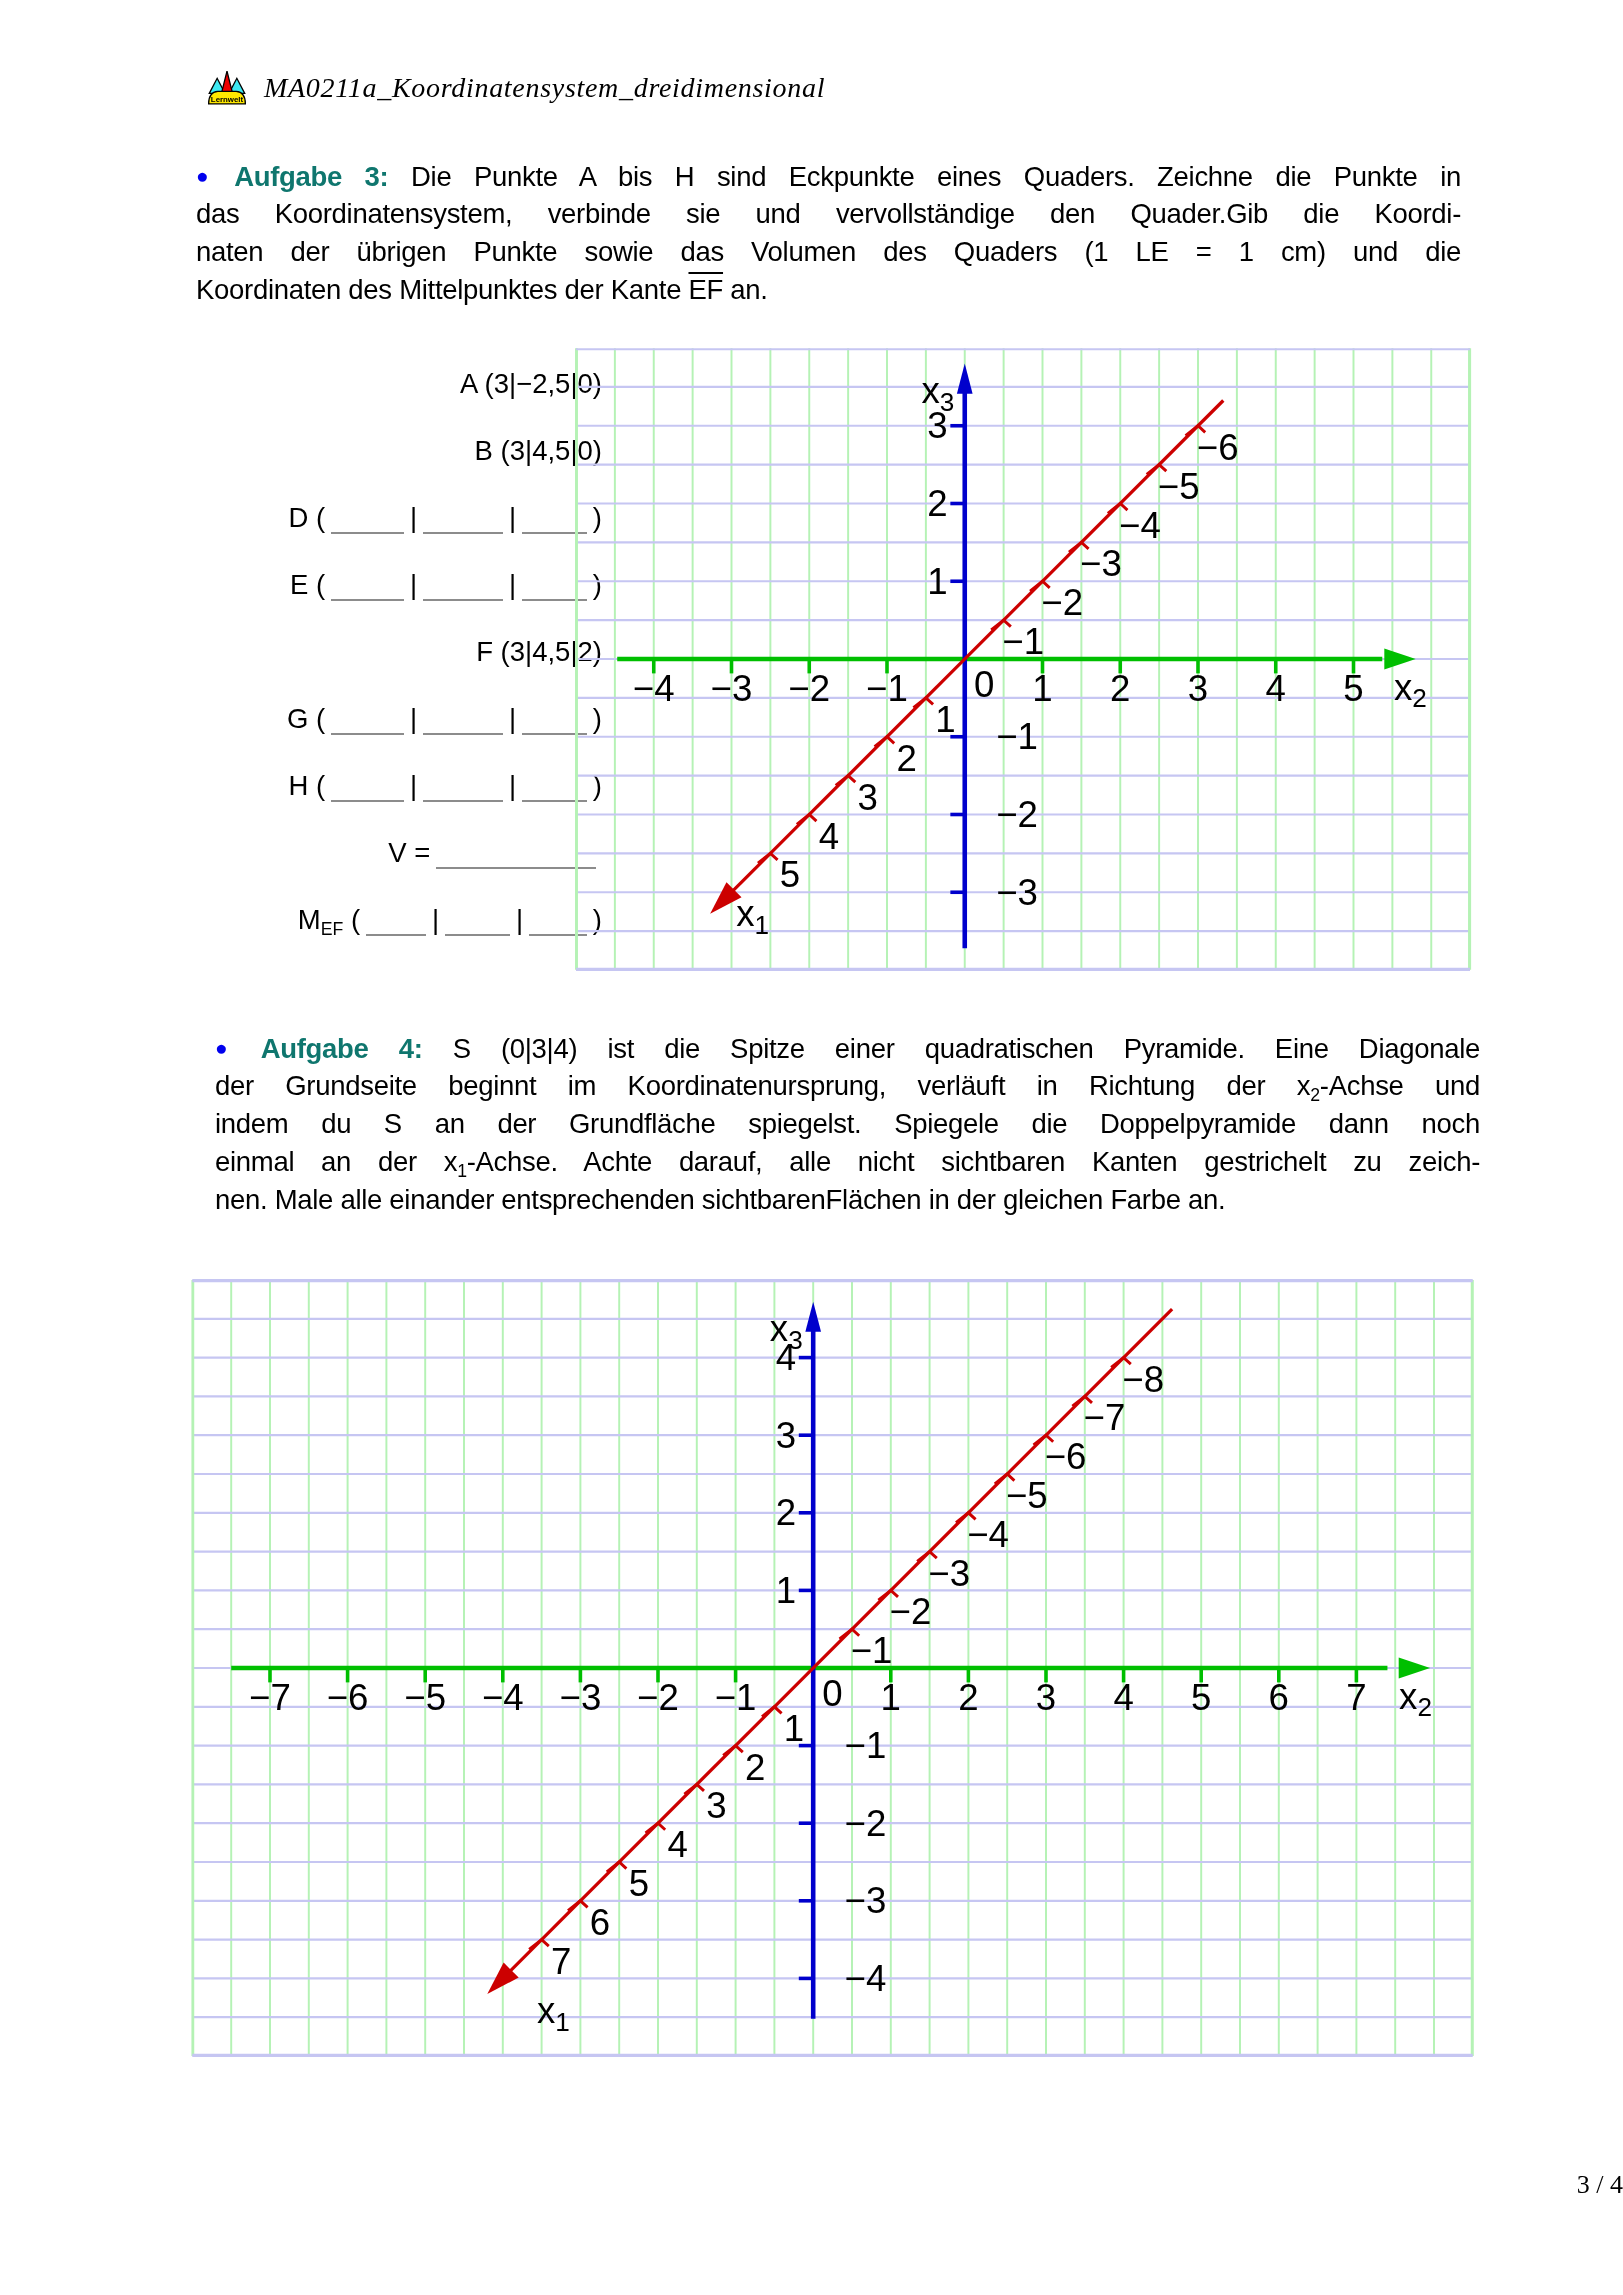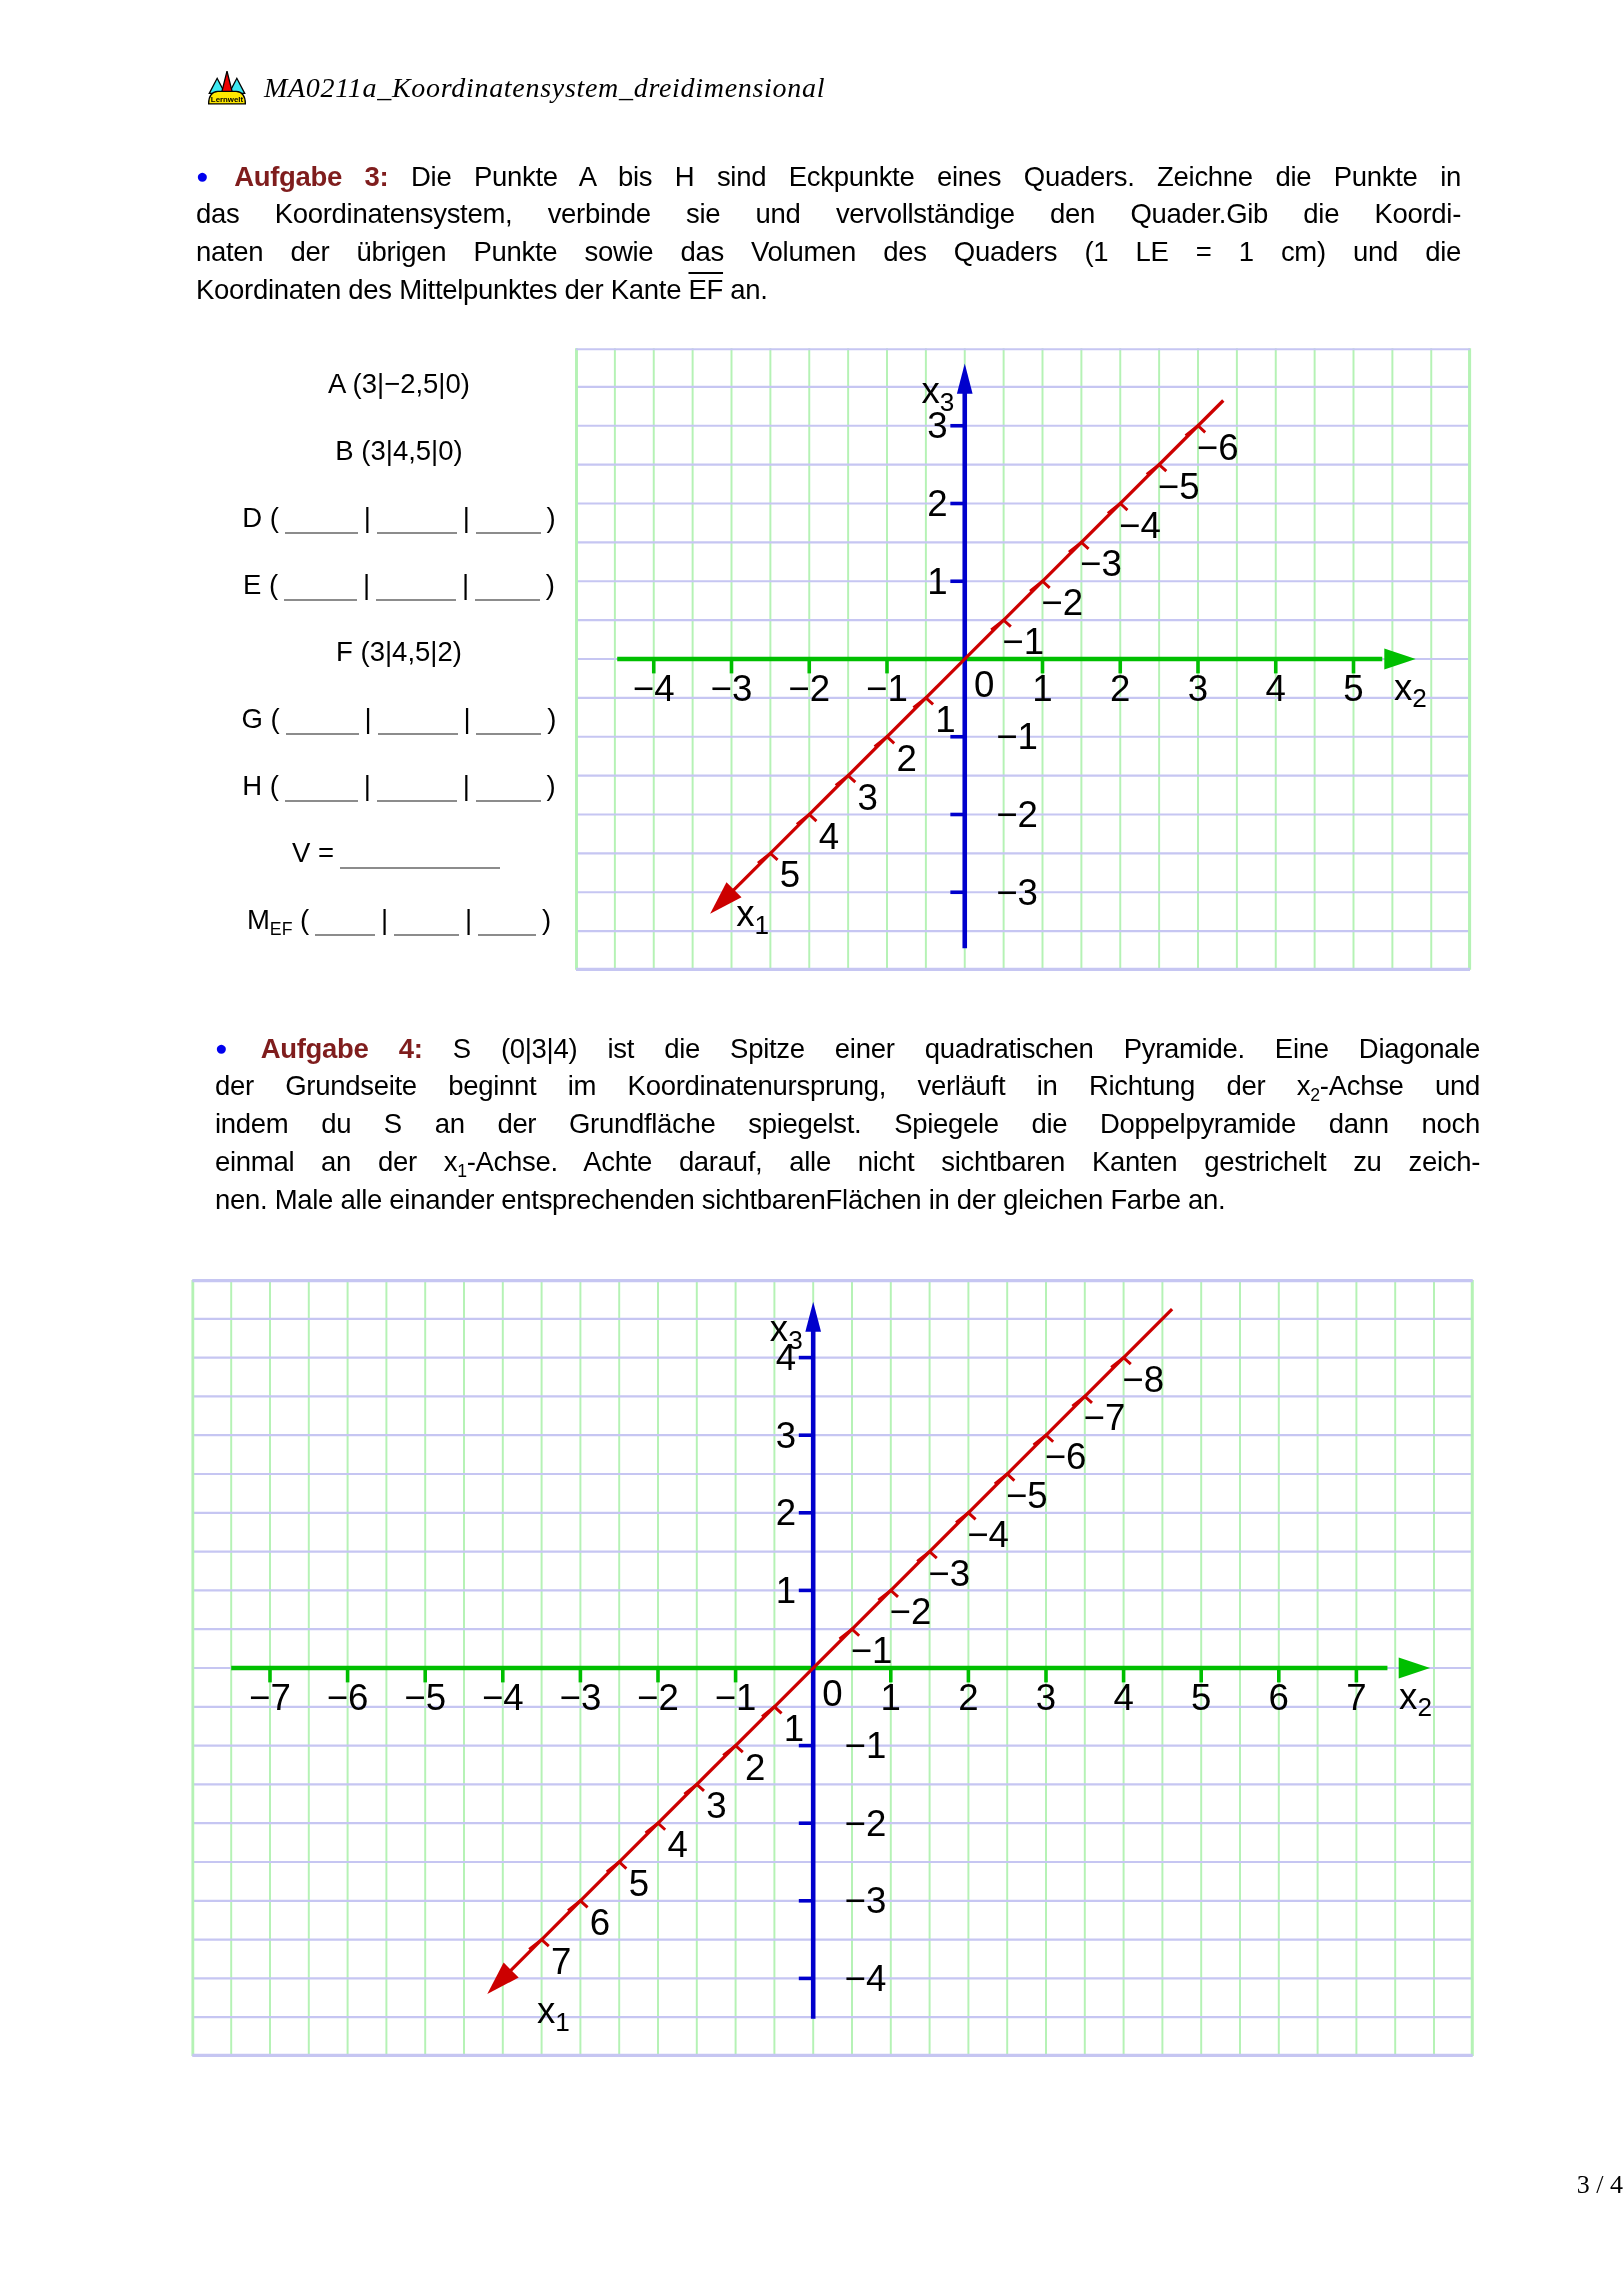"Aufgabe 3:" .hl { color: #7f1d1d -> #0f766e }
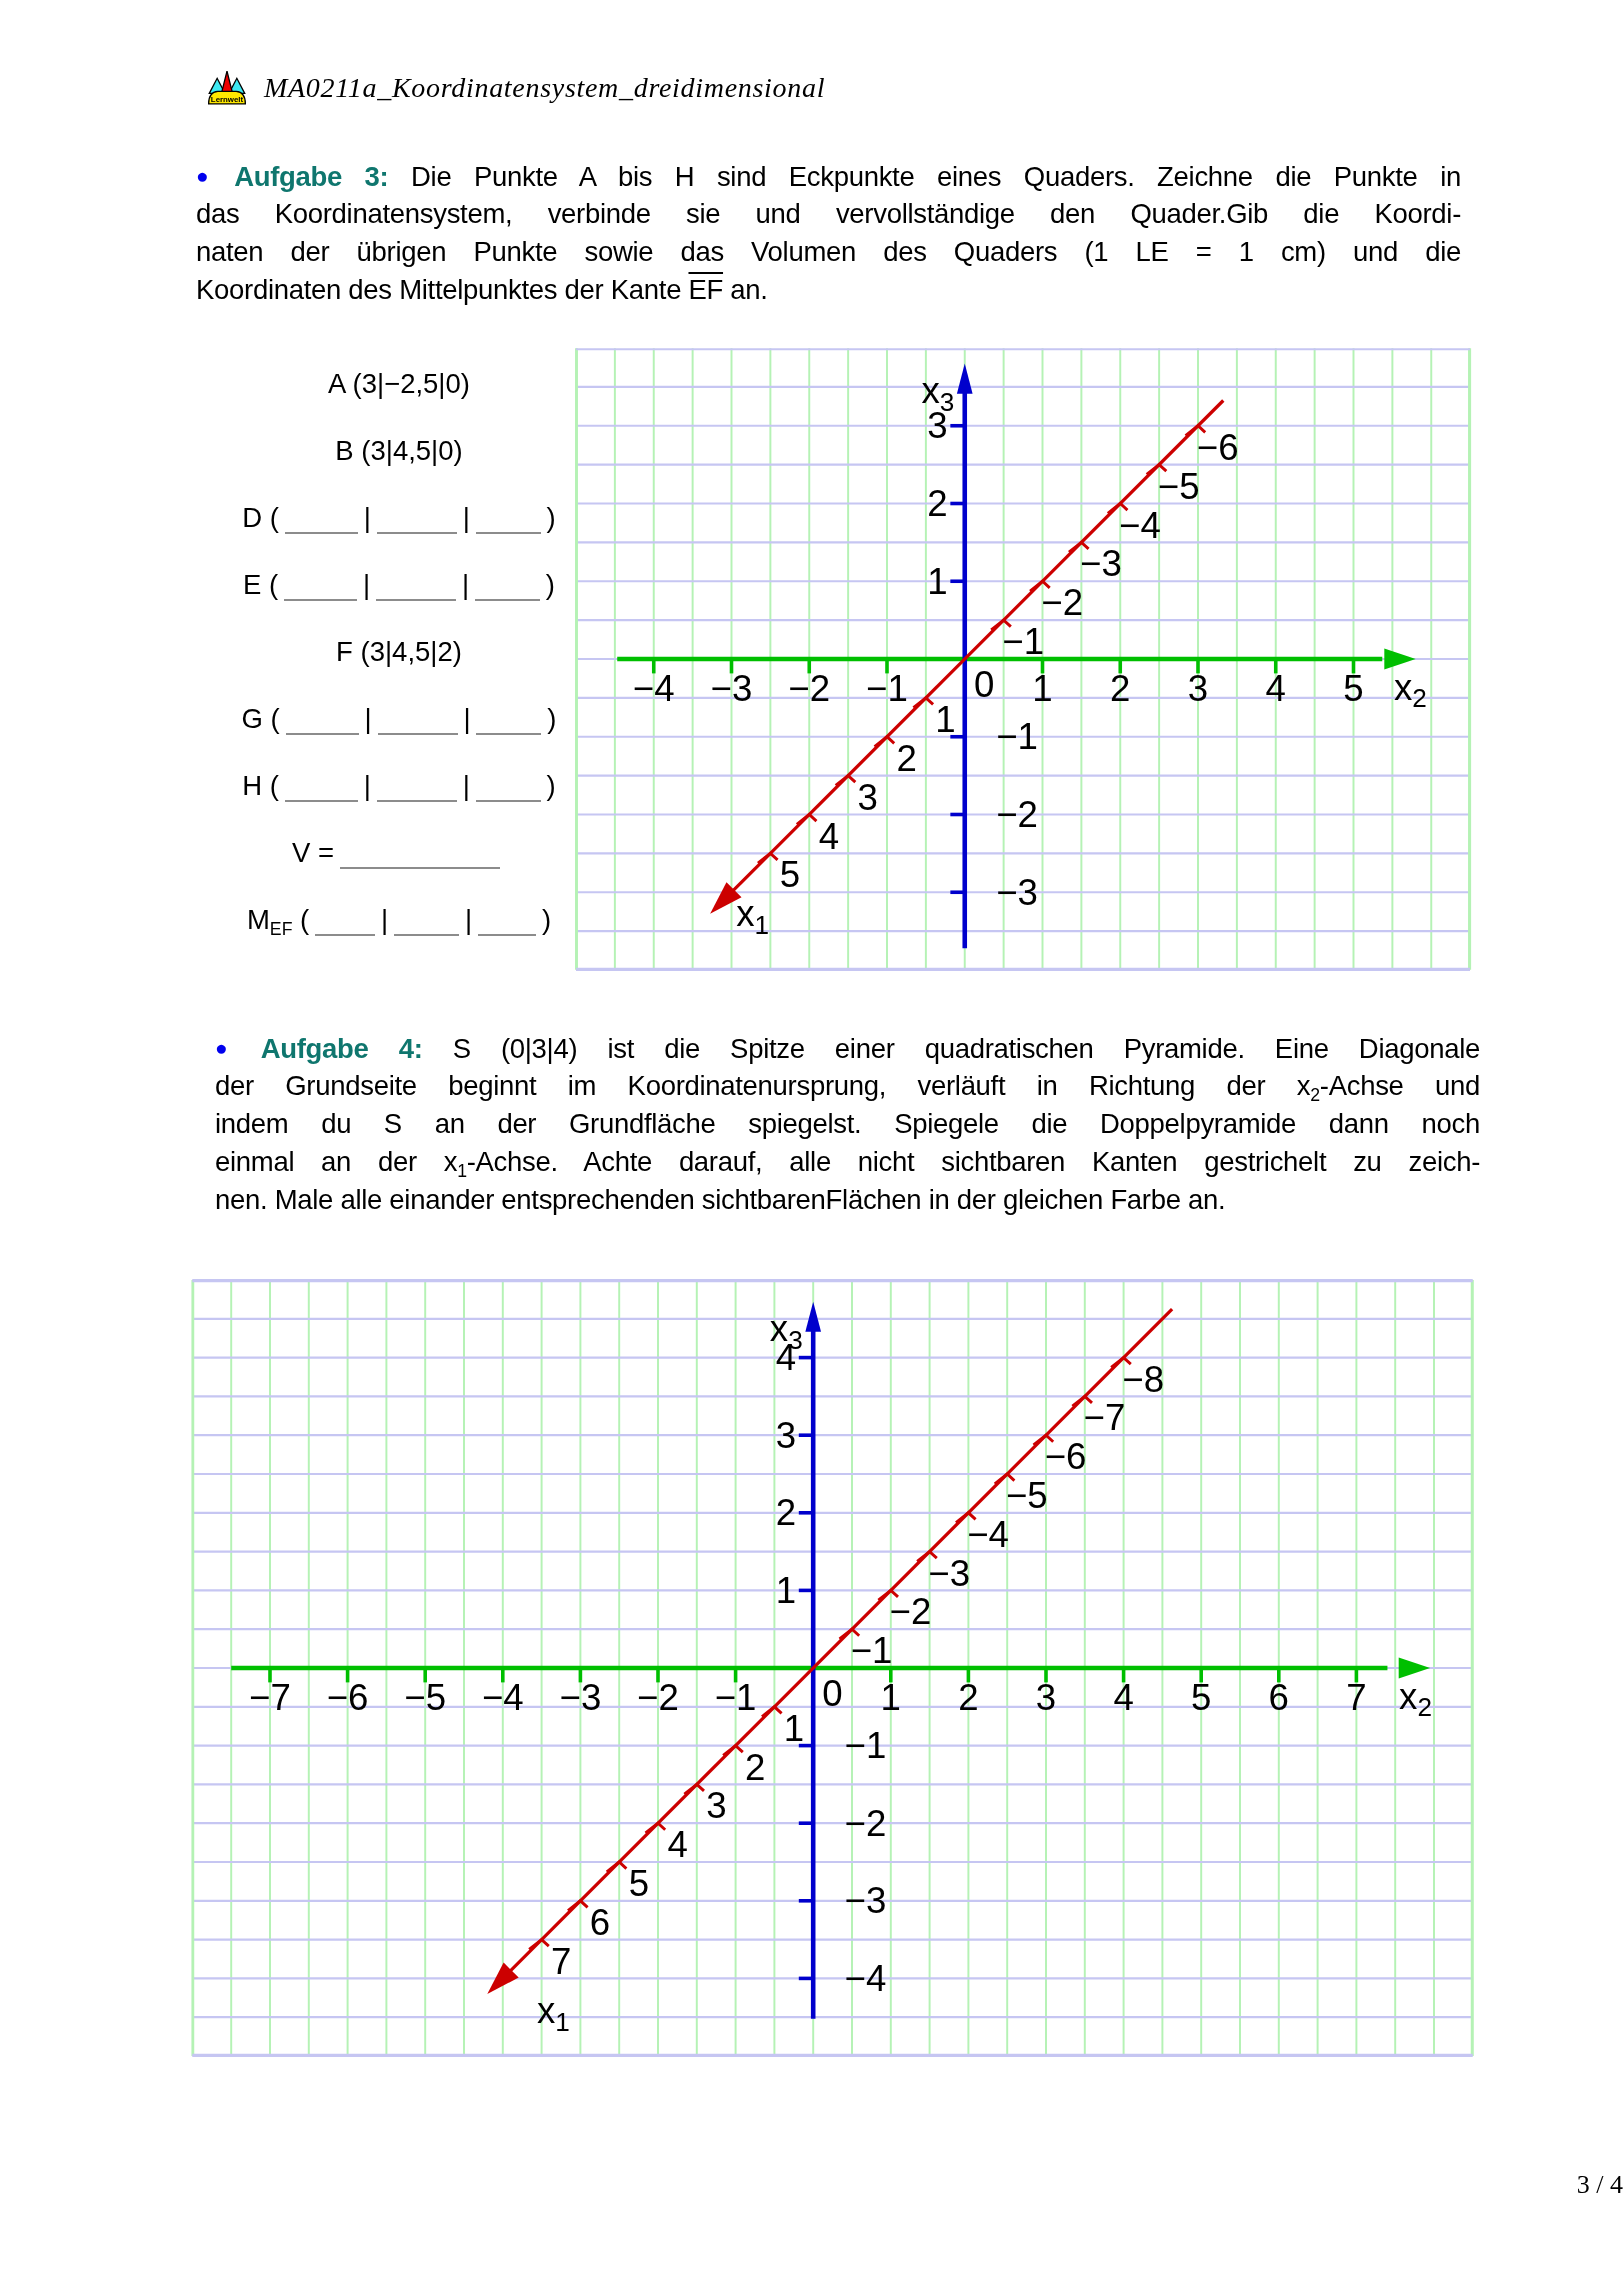"A (3|−2,5|0)" #task3-points .line { text-align: center -> right }
